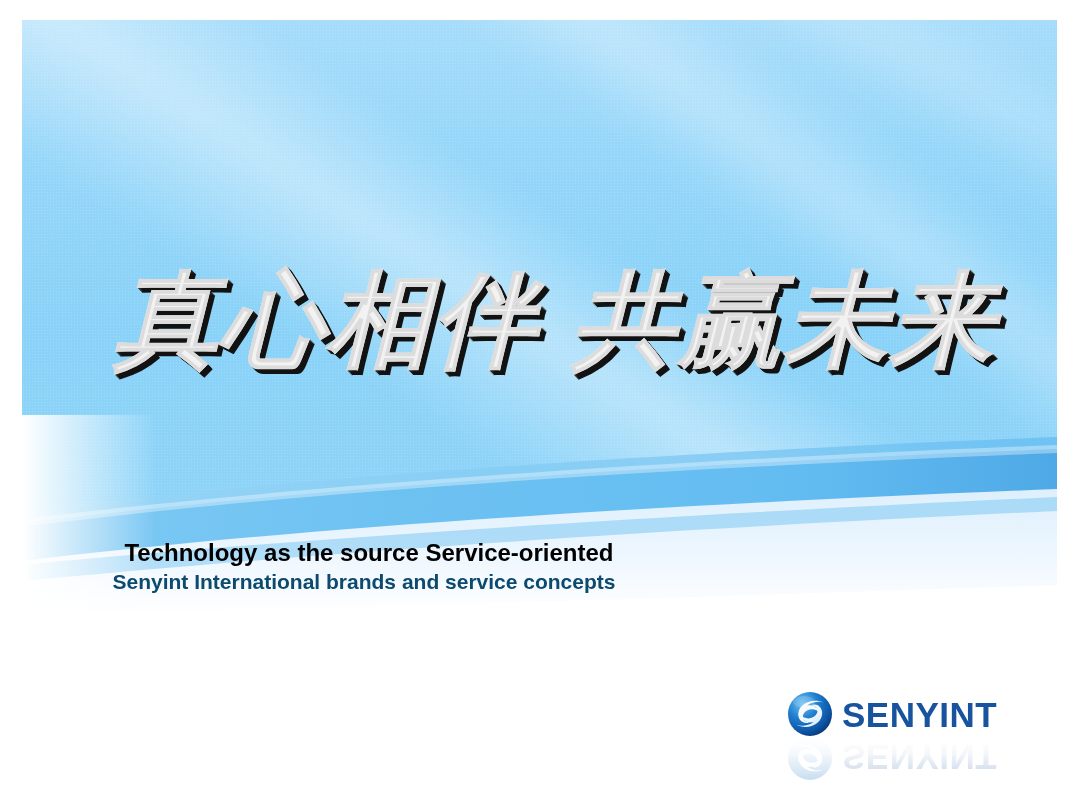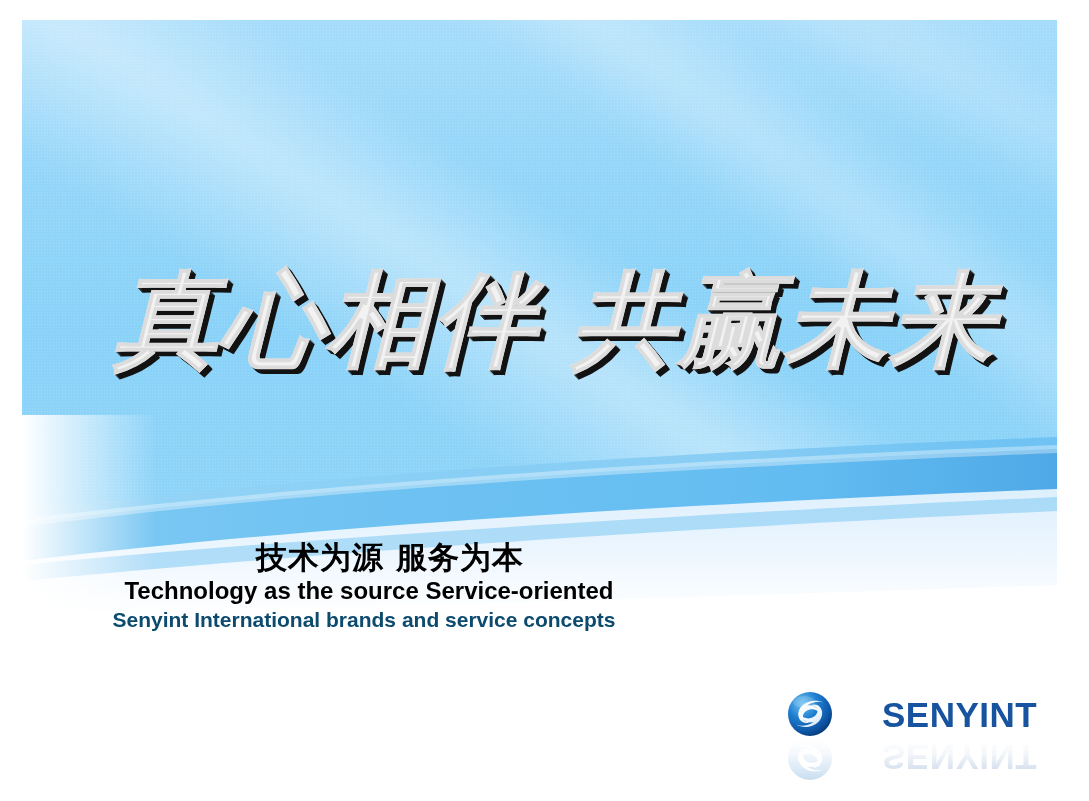"技术为源 服务为本" div.sub-cn { html: <div>技术为源 服务为本</div> -> none }
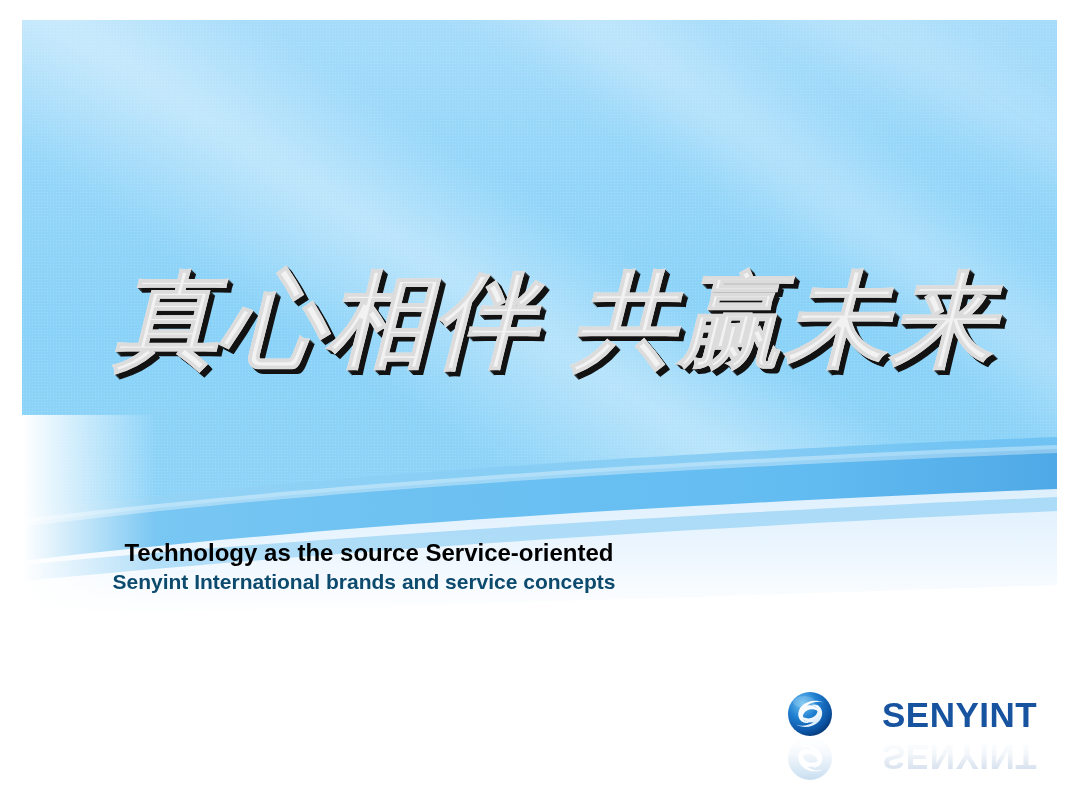"SENYINT" .logo-row { gap: 40px -> none }
